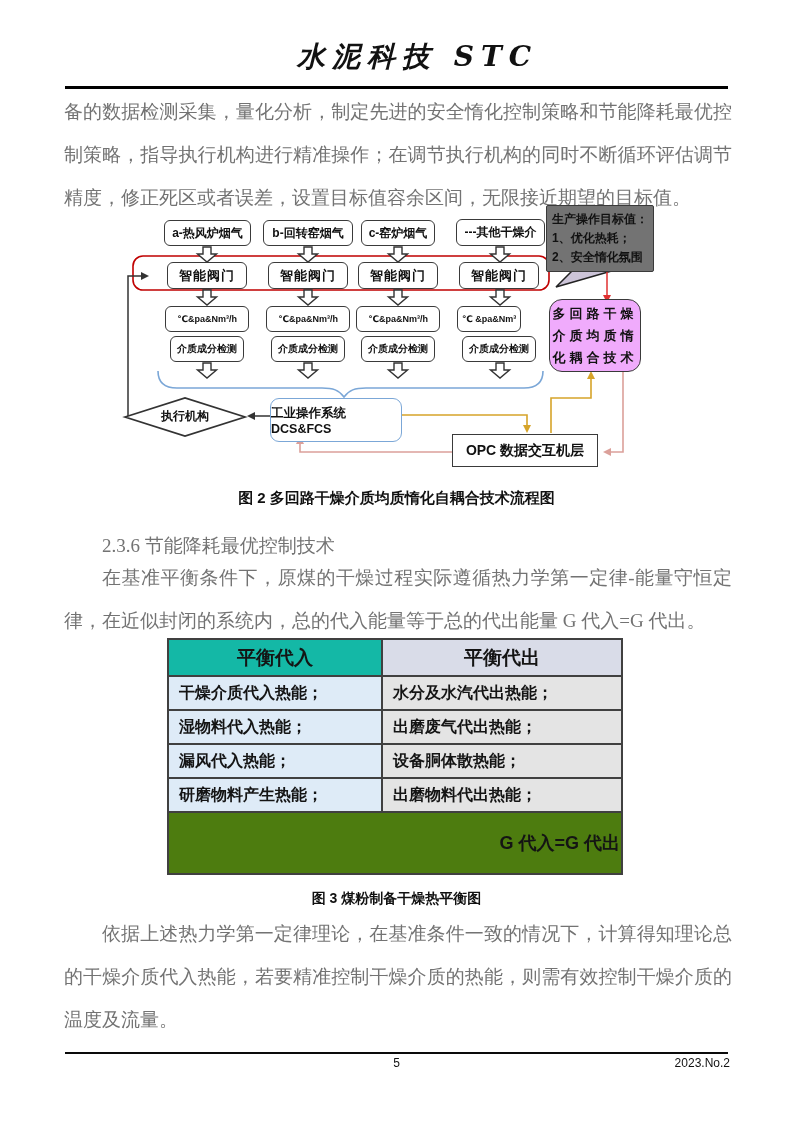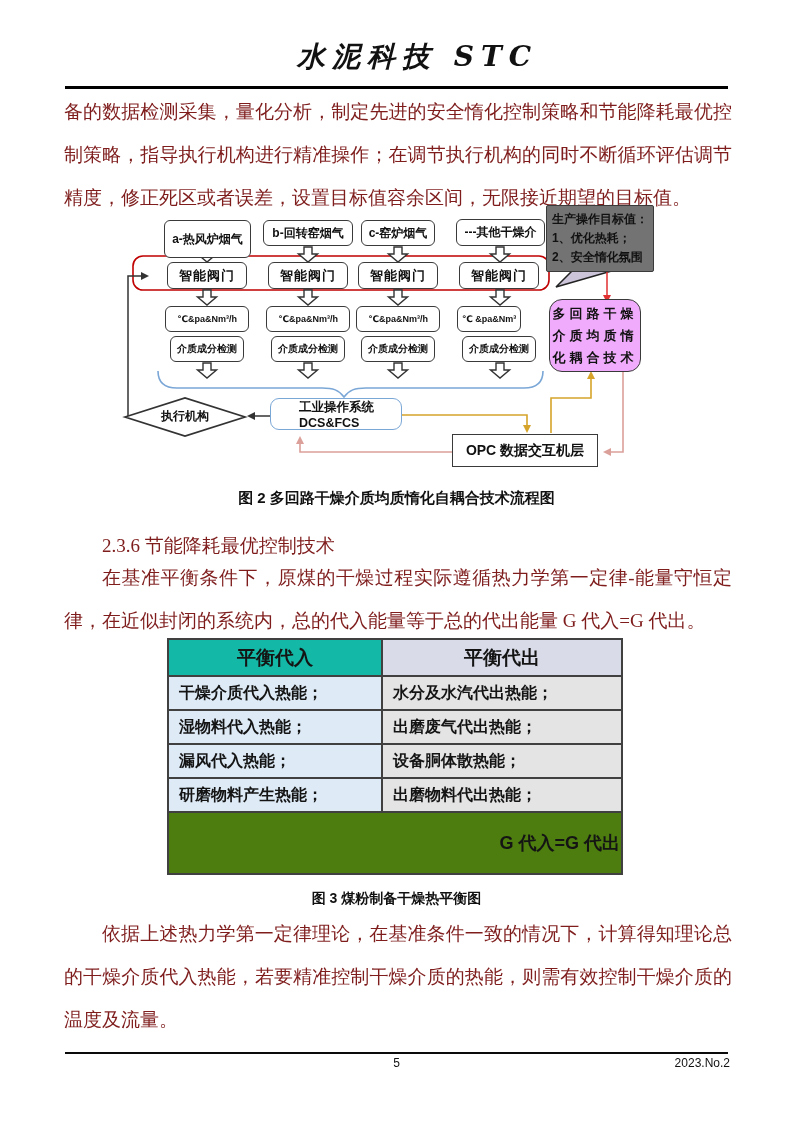"备的数据检测采集，量化分析，制定先进的安全惰化控制策略和节能降耗最优控制策略，指" .para { color: #7f1d1d -> #737373 }
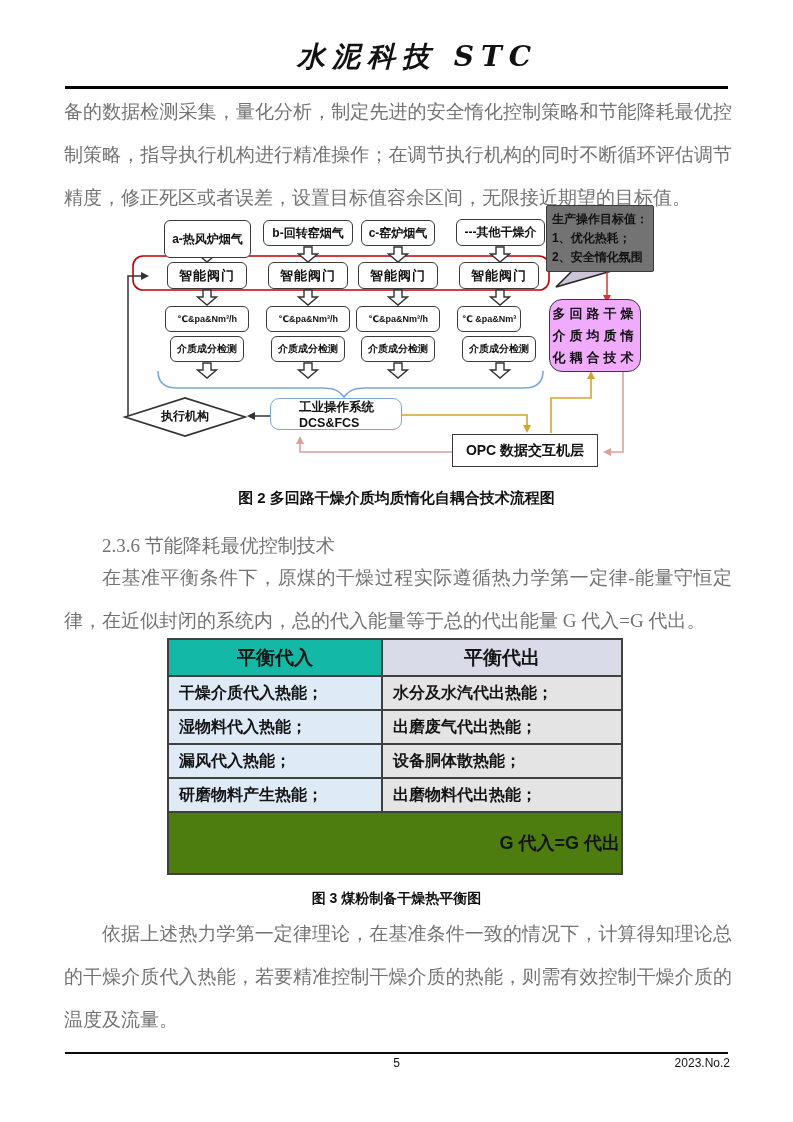"a-热风炉烟气" div.dbox { height: 38px -> 26px }
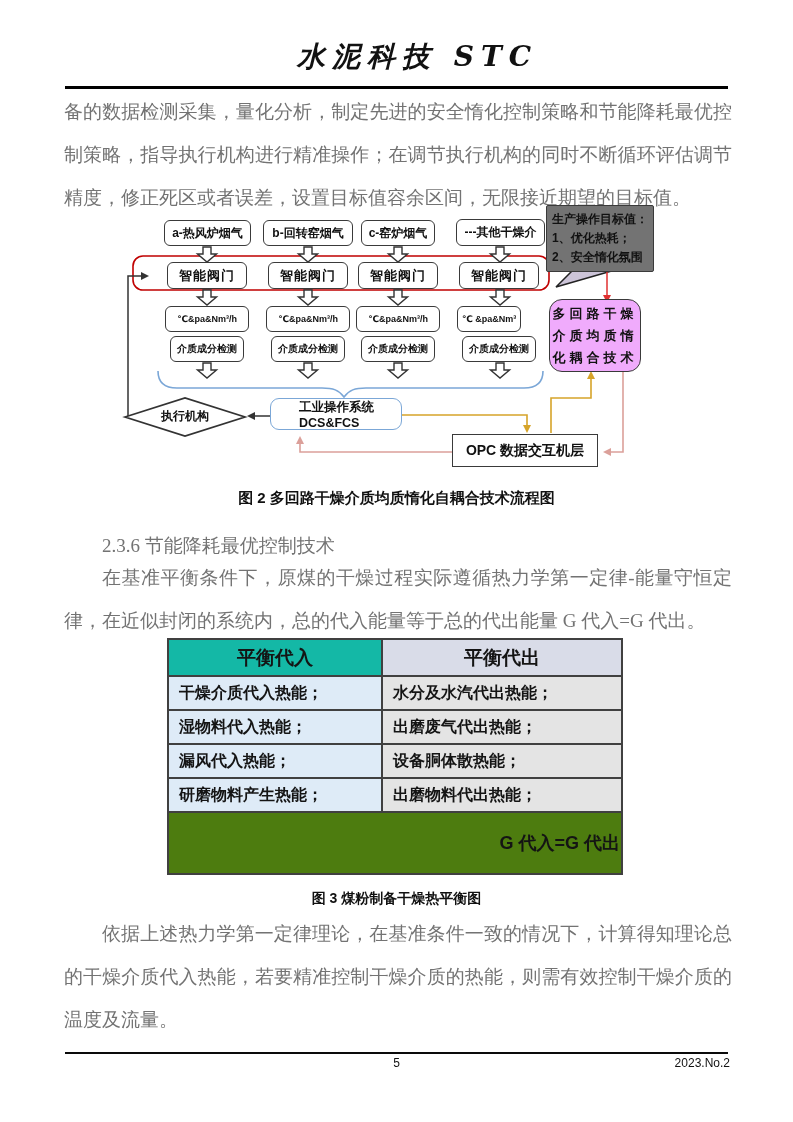"工业操作系统 DCS&FCS" div.dbox { height: 32px -> 44px; padding-left: 28px -> none }
